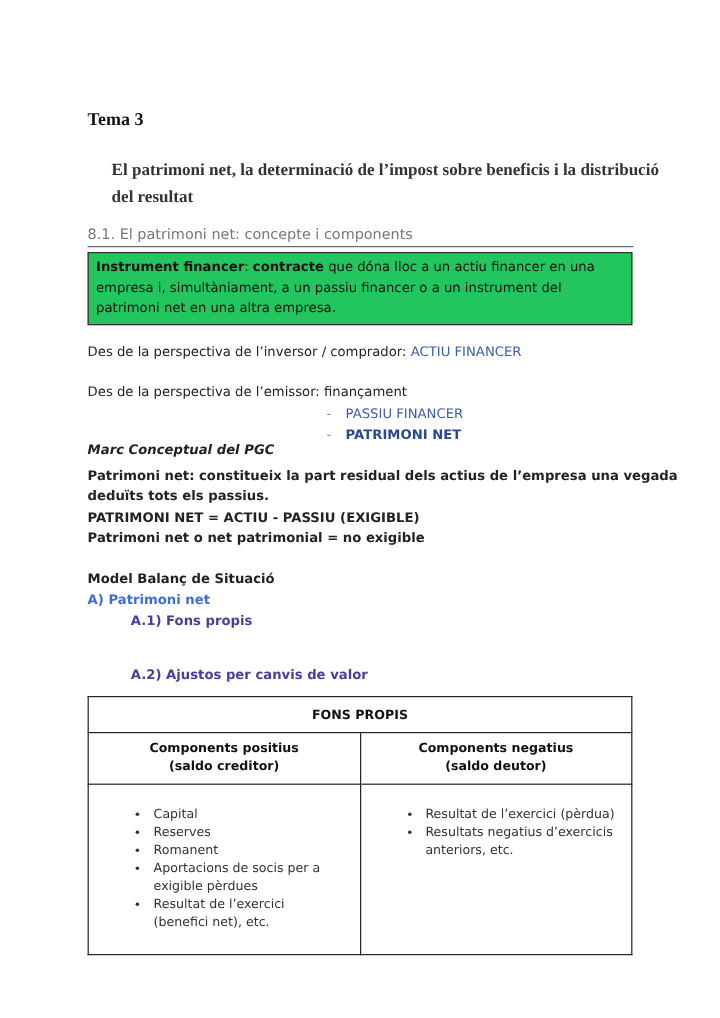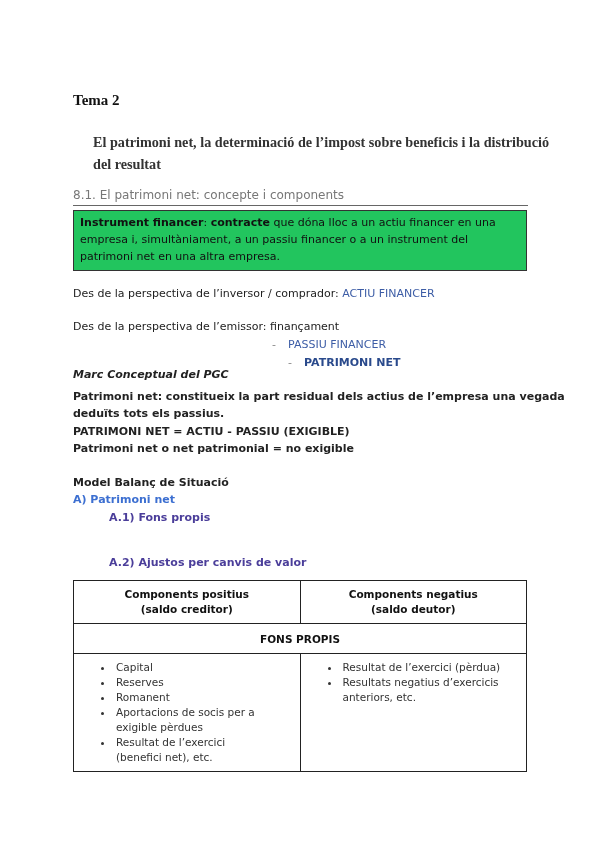"Tema 2" div.abs { text: 2 -> 3 }
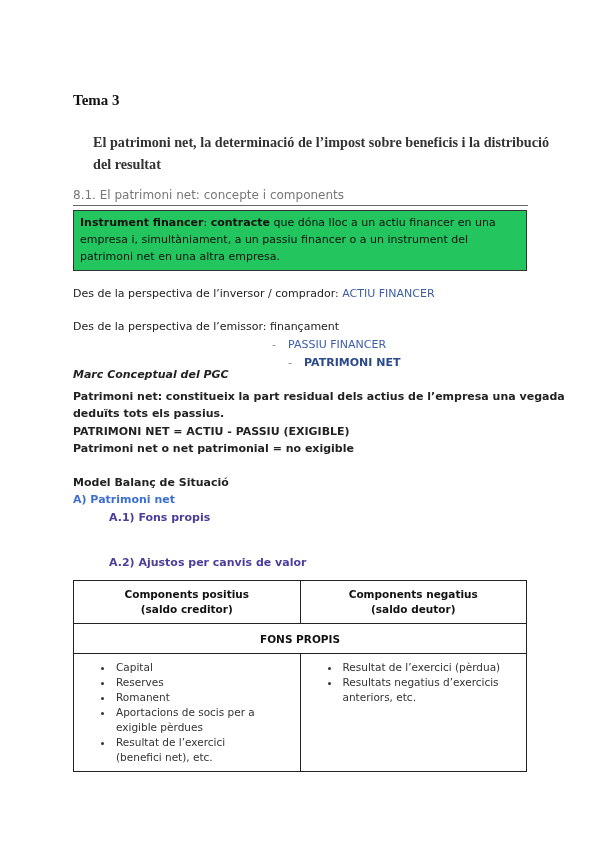"- PATRIMONI NET" div.abs { left: 288px -> 272px }
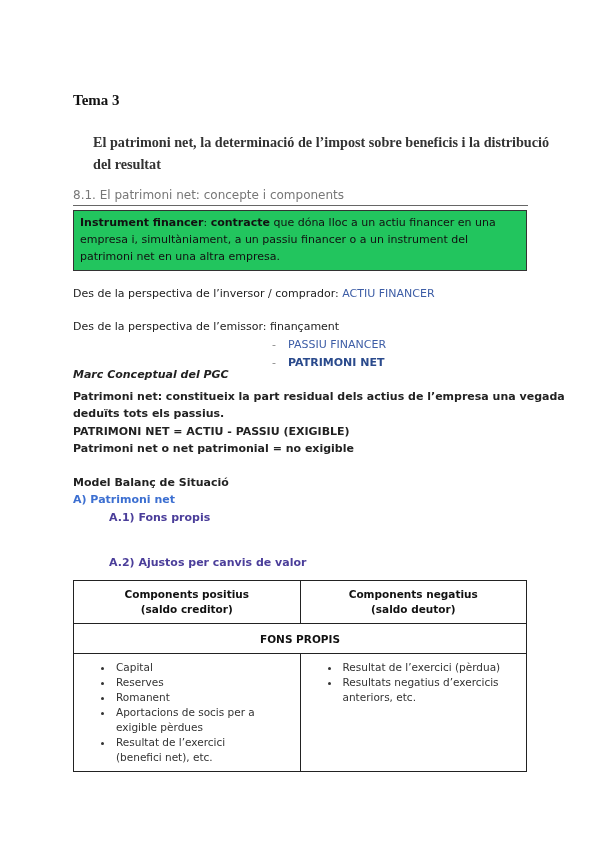"Components positius" tr { order: before "FONS PROPIS" -> after "FONS PROPIS" }
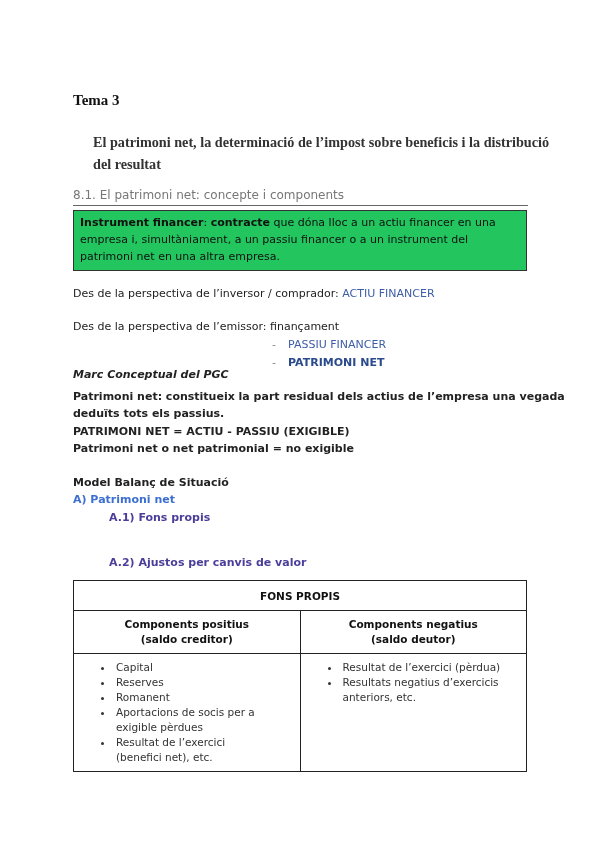"Capital" ul.bl { margin: 0 -> 12px }
